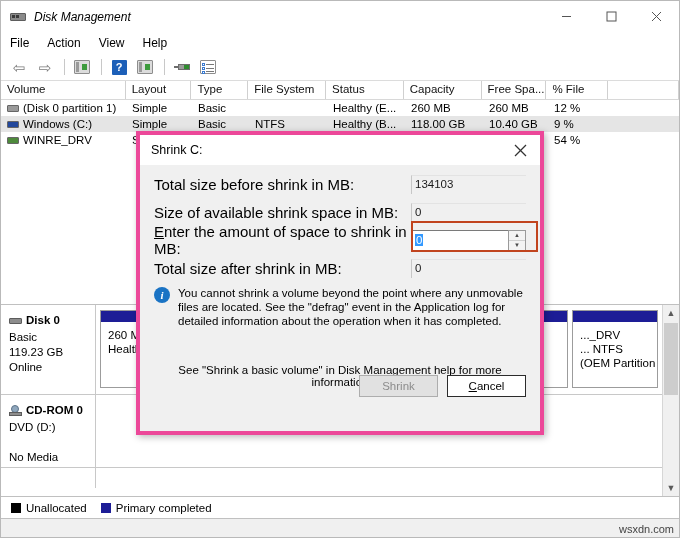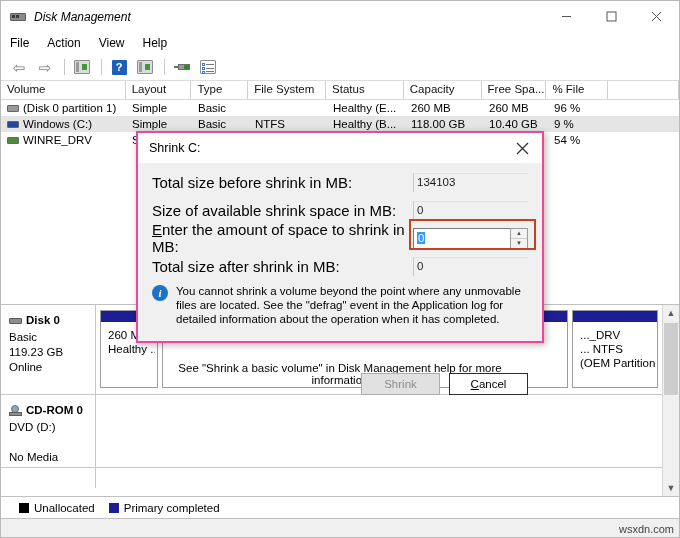"96 %" div.vr-cell { text: 96 -> 12 }
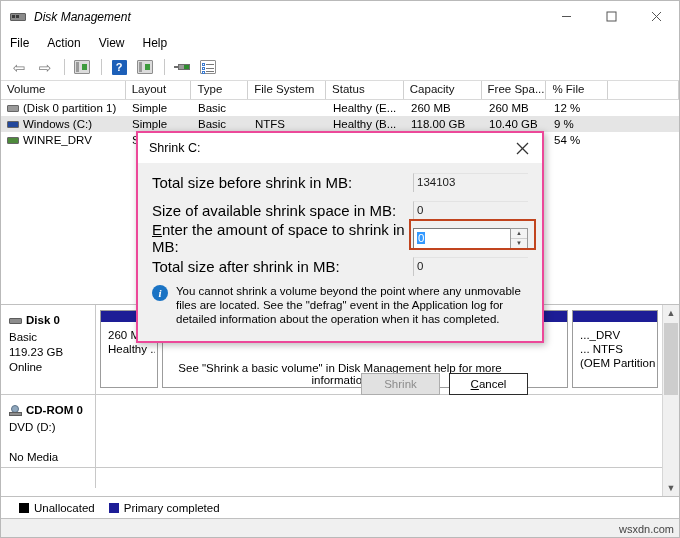"Shrink C:" .dialog { border: 2px solid #ec4899 -> 4px solid #ec4899; height: 212px -> 304px }
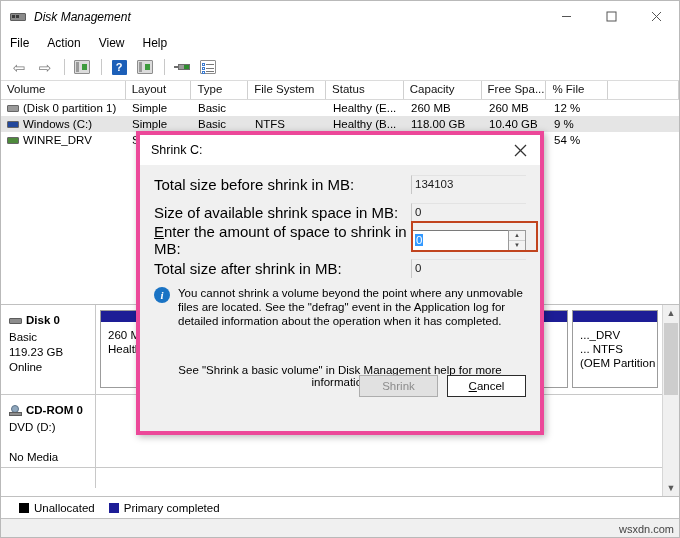"Unallocated" .legend { padding-left: 18px -> 10px }
